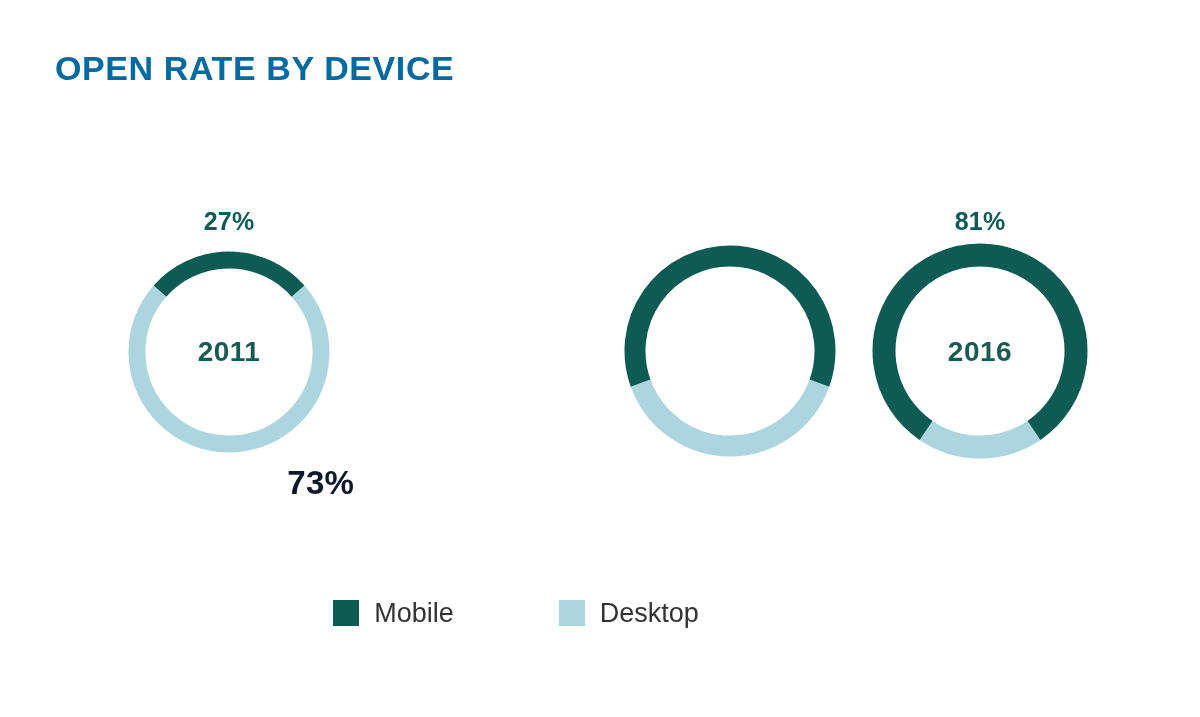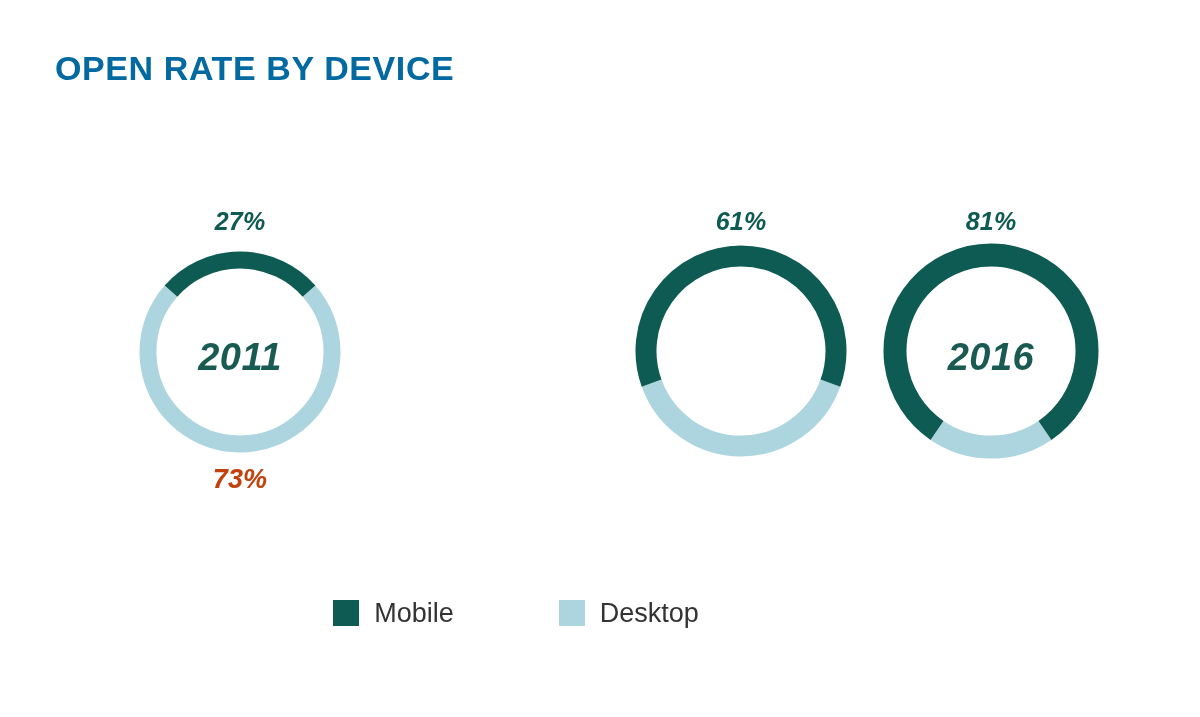"27%" #donut-row { font-style: italic -> none; left: 15px -> 4px }
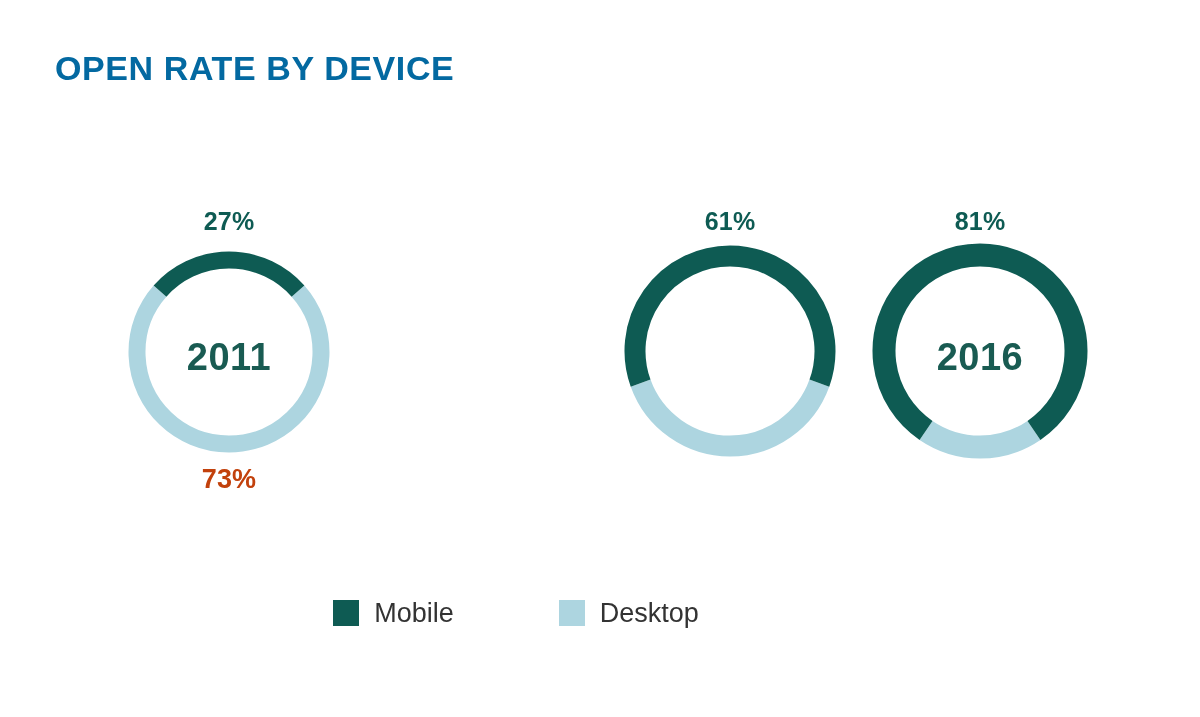"61%" div.pct-top { html: <div>61%</div> -> none }
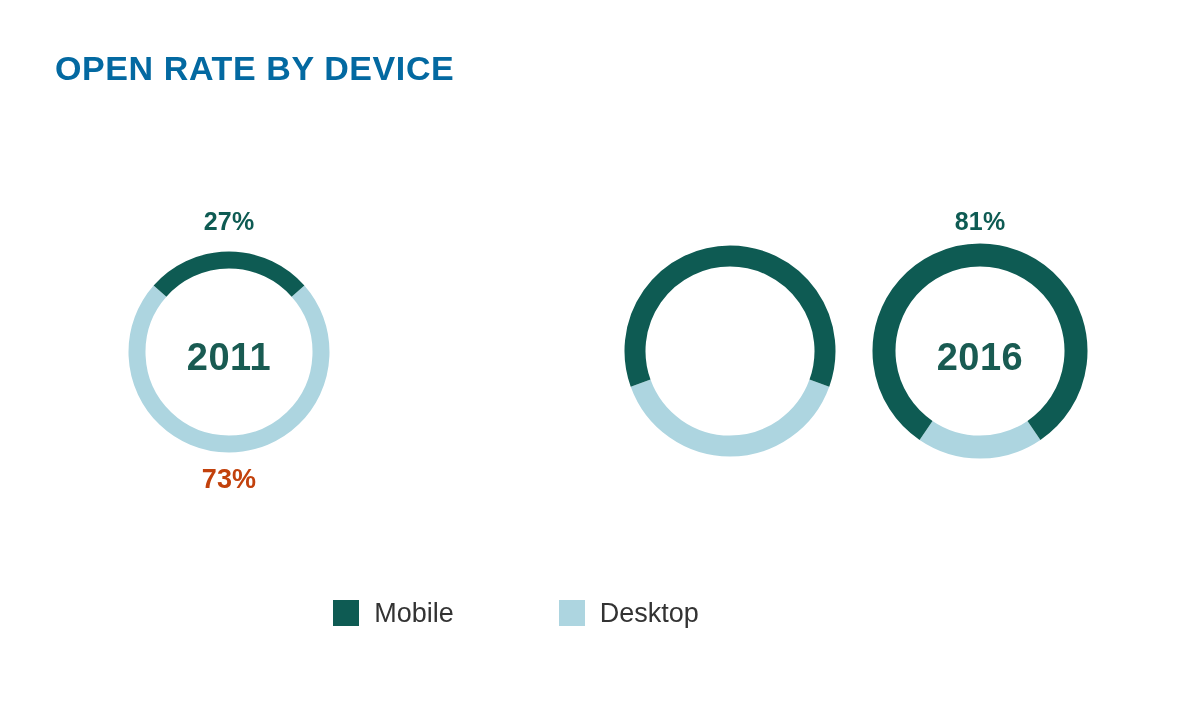"2011" .year-label { font-size: 38px -> 28px }
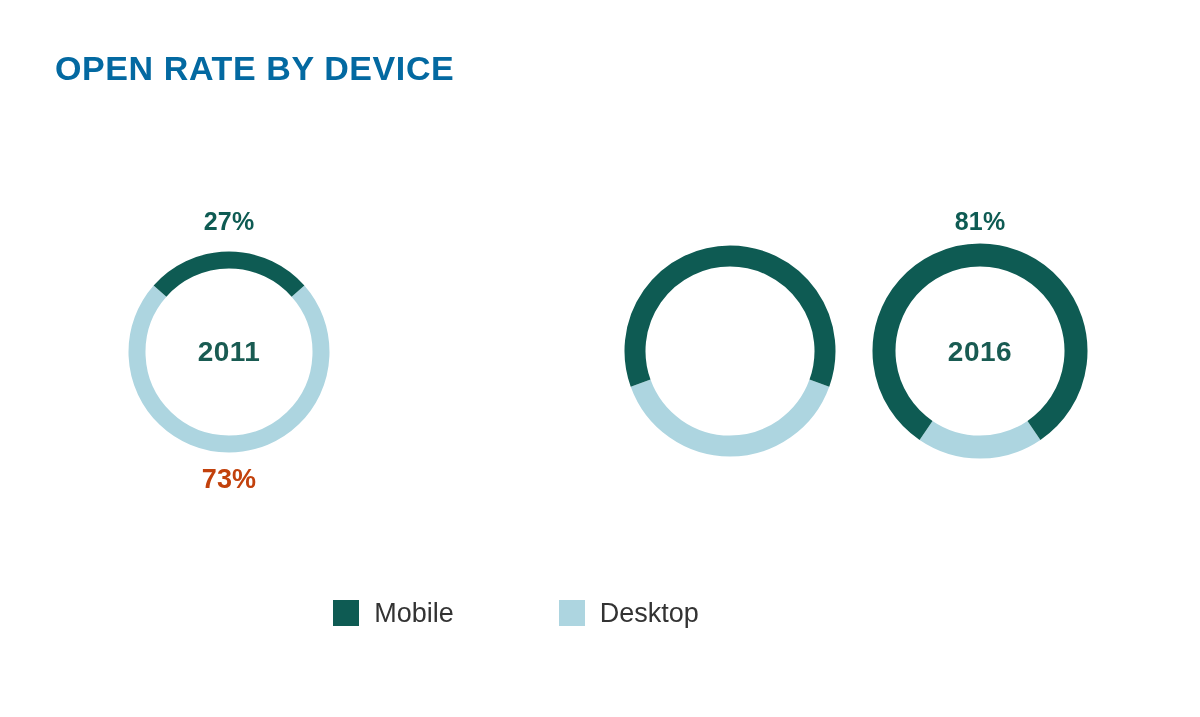"73%" .pct-bottom { color: #c2410c -> #0f172a; font-size: 27px -> 33px; text-align: center -> right }
